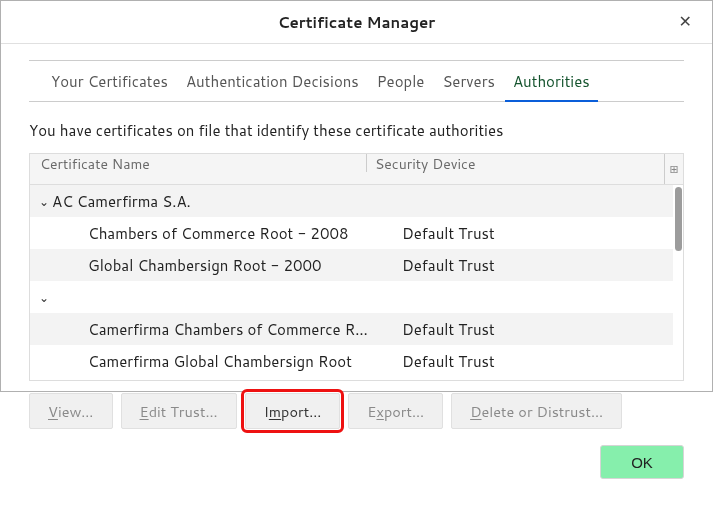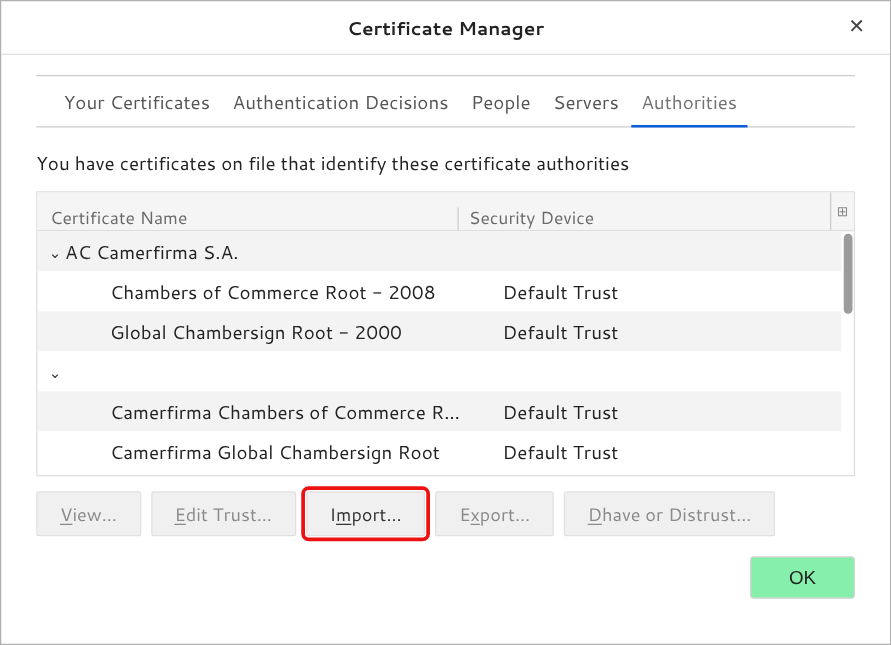"Certificate Manager" .window { height: 516px -> 392px }
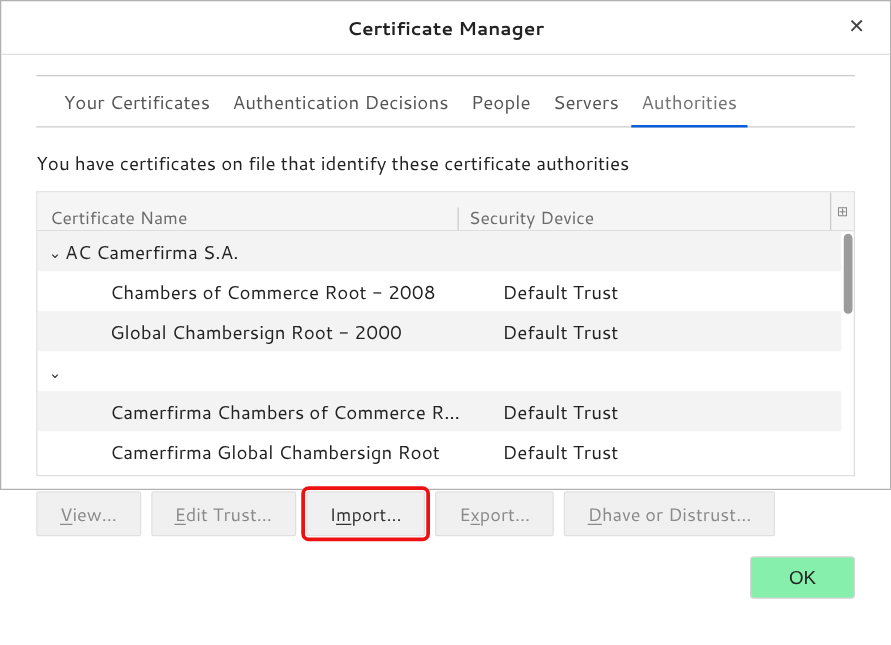"Authorities" .tab.active { color: #737373 -> #14532d }
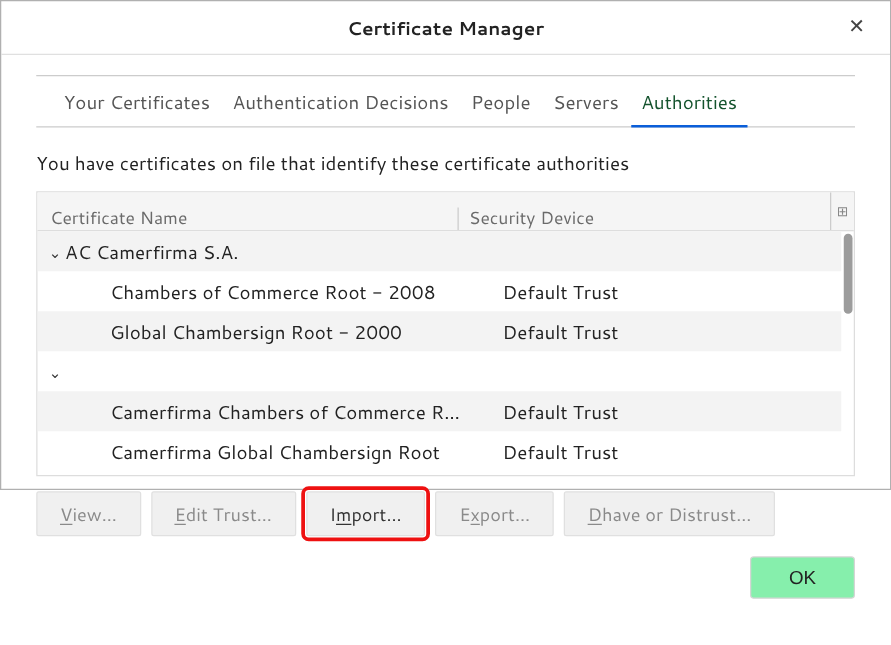"Certificate Name" .thead { align-items: flex-end -> flex-start }
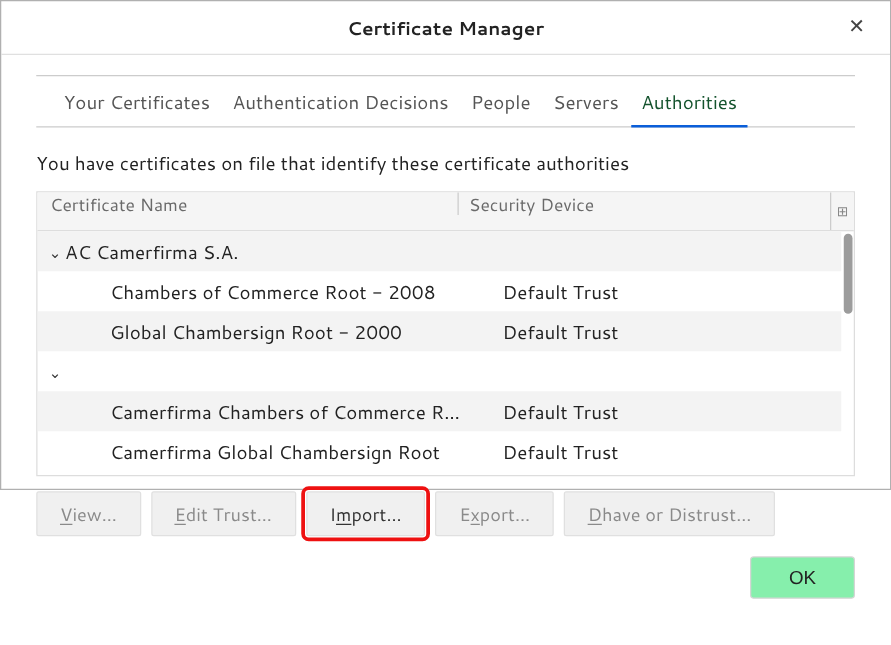"have or Distrust…" span { text: have -> elete }
